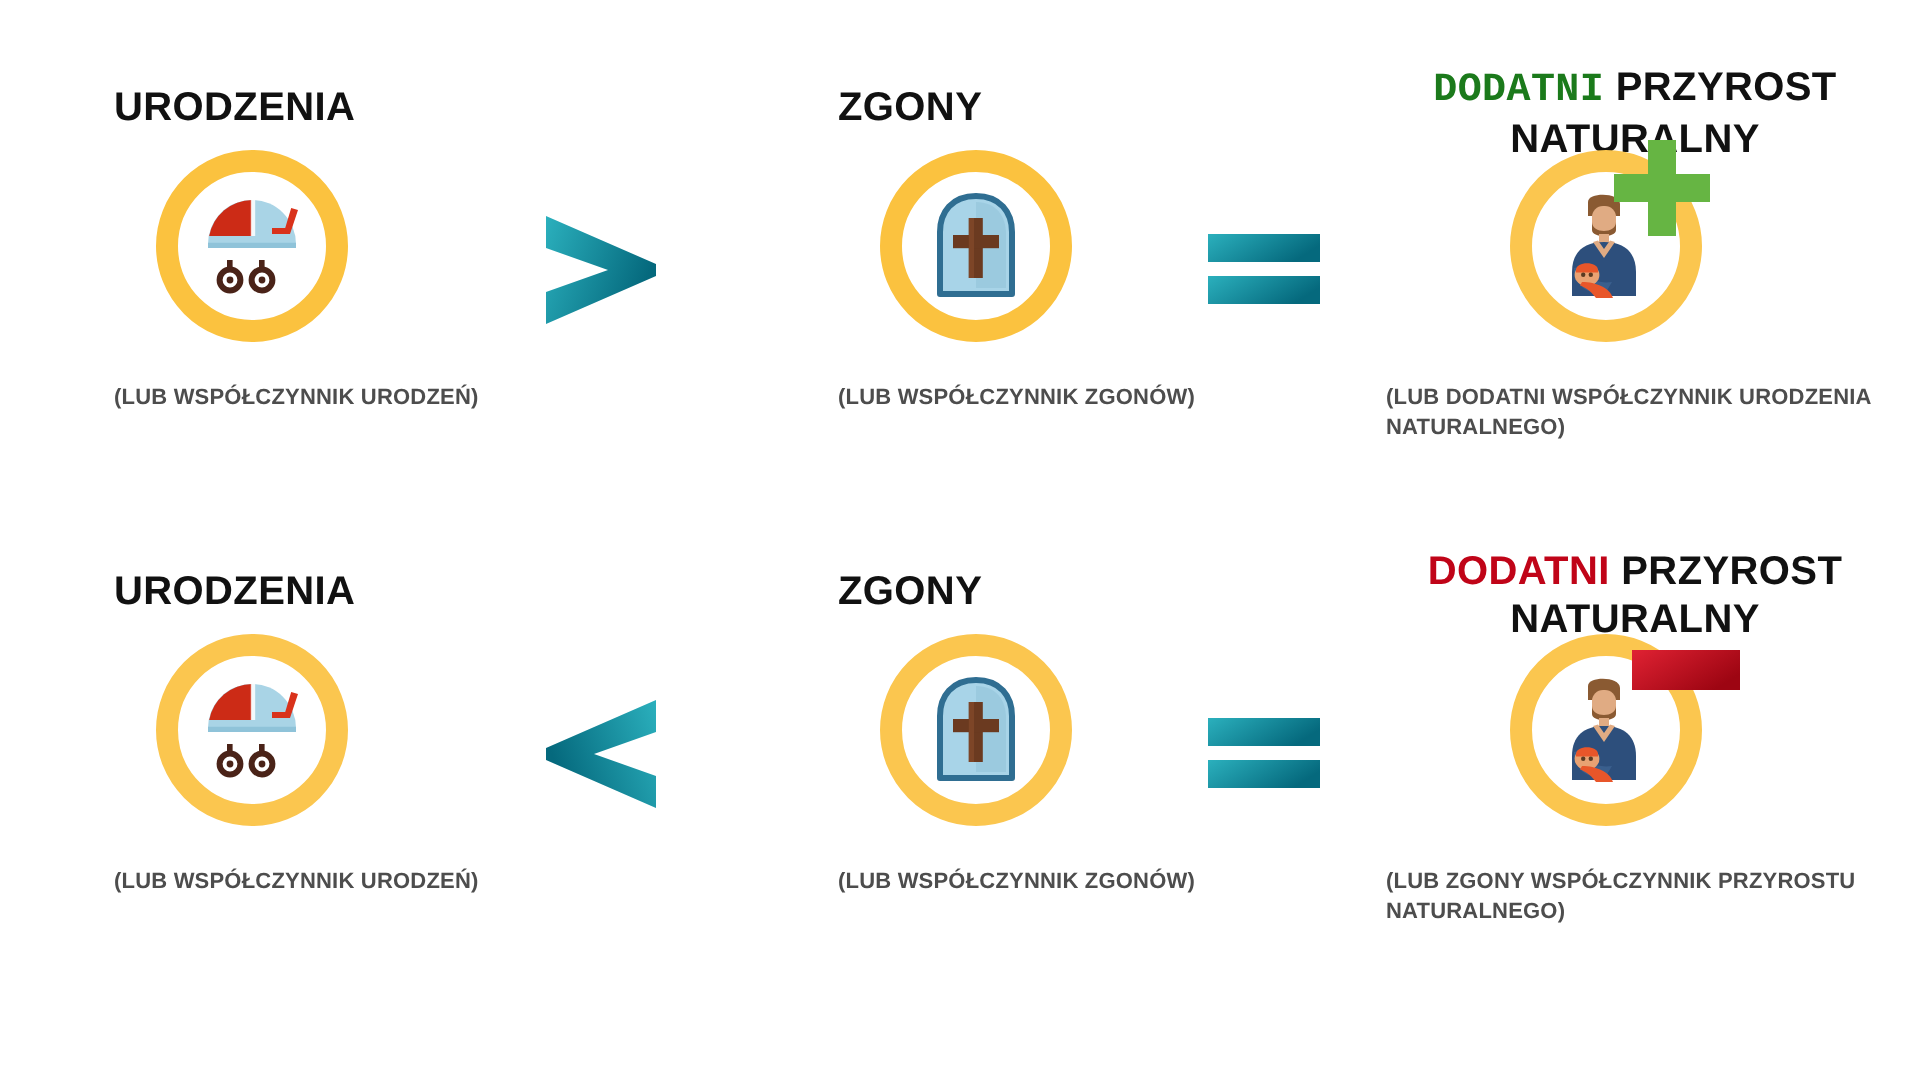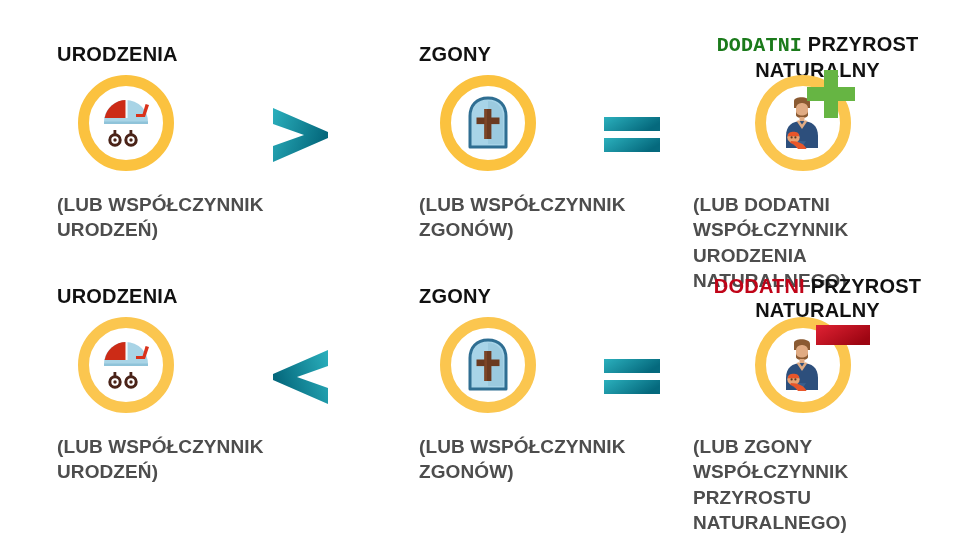"(LUB WSPÓŁCZYNNIK URODZEŃ)" .caption { font-size: 19px -> 11px }
